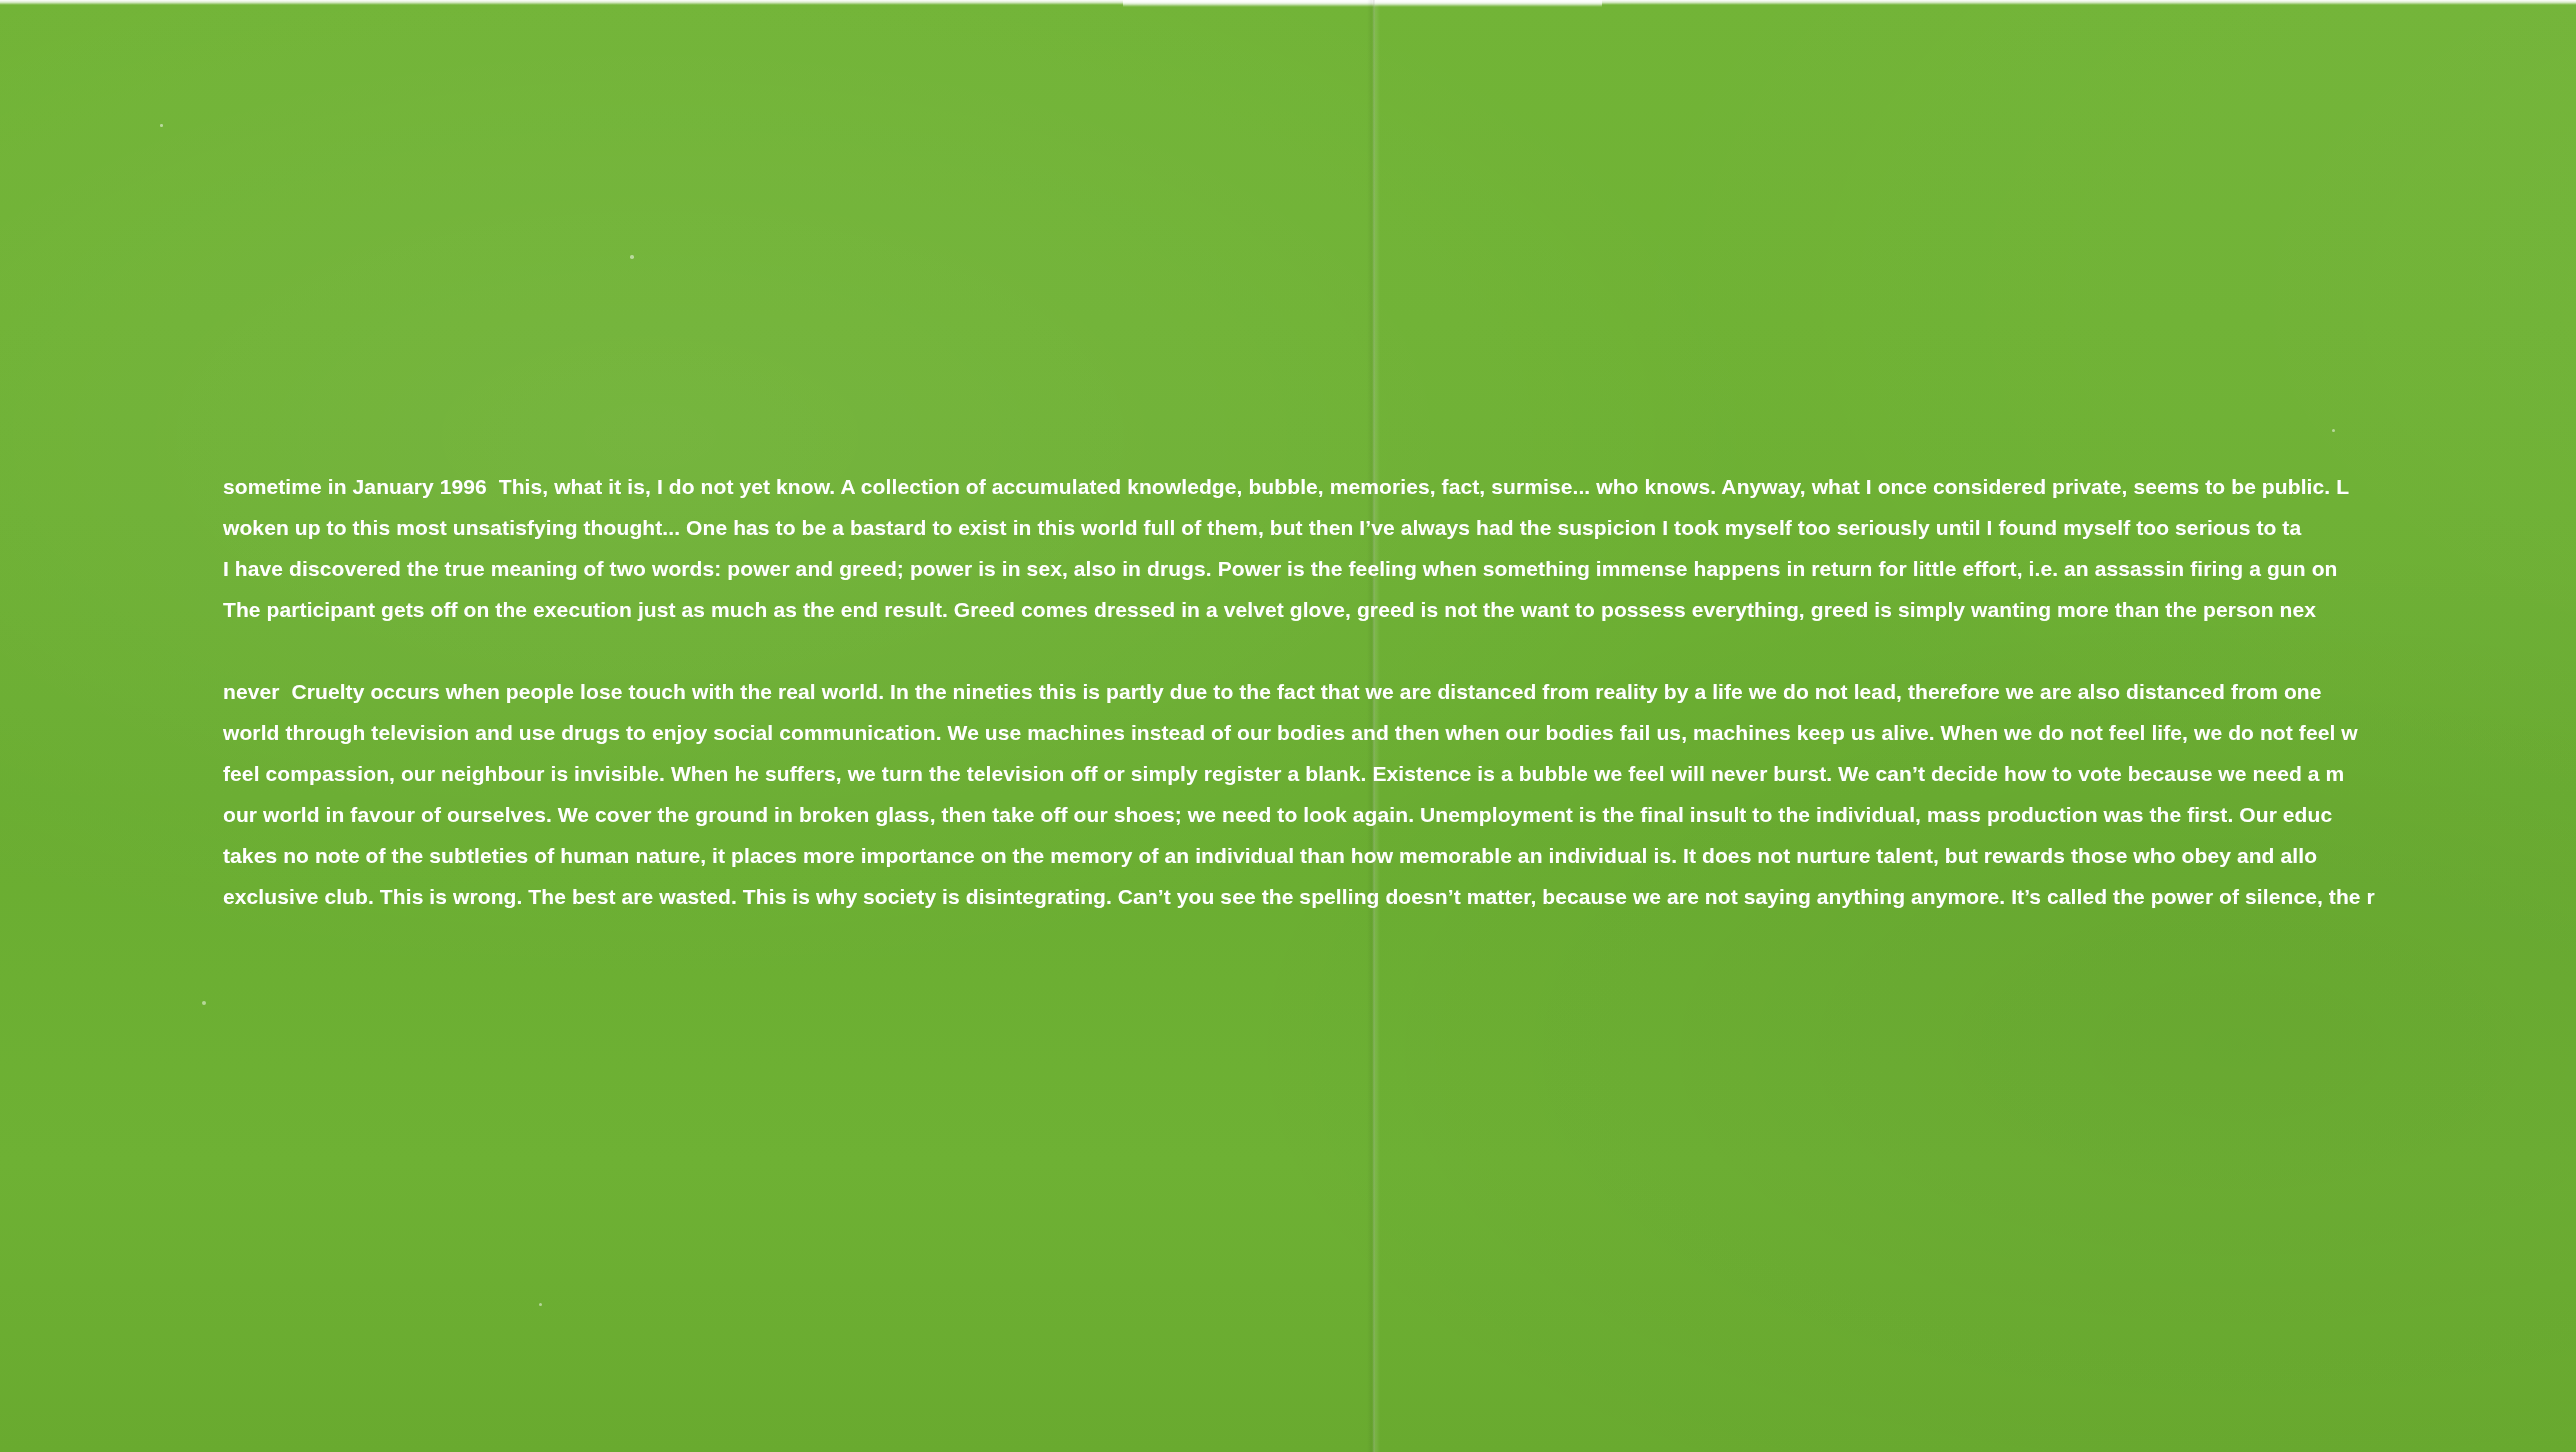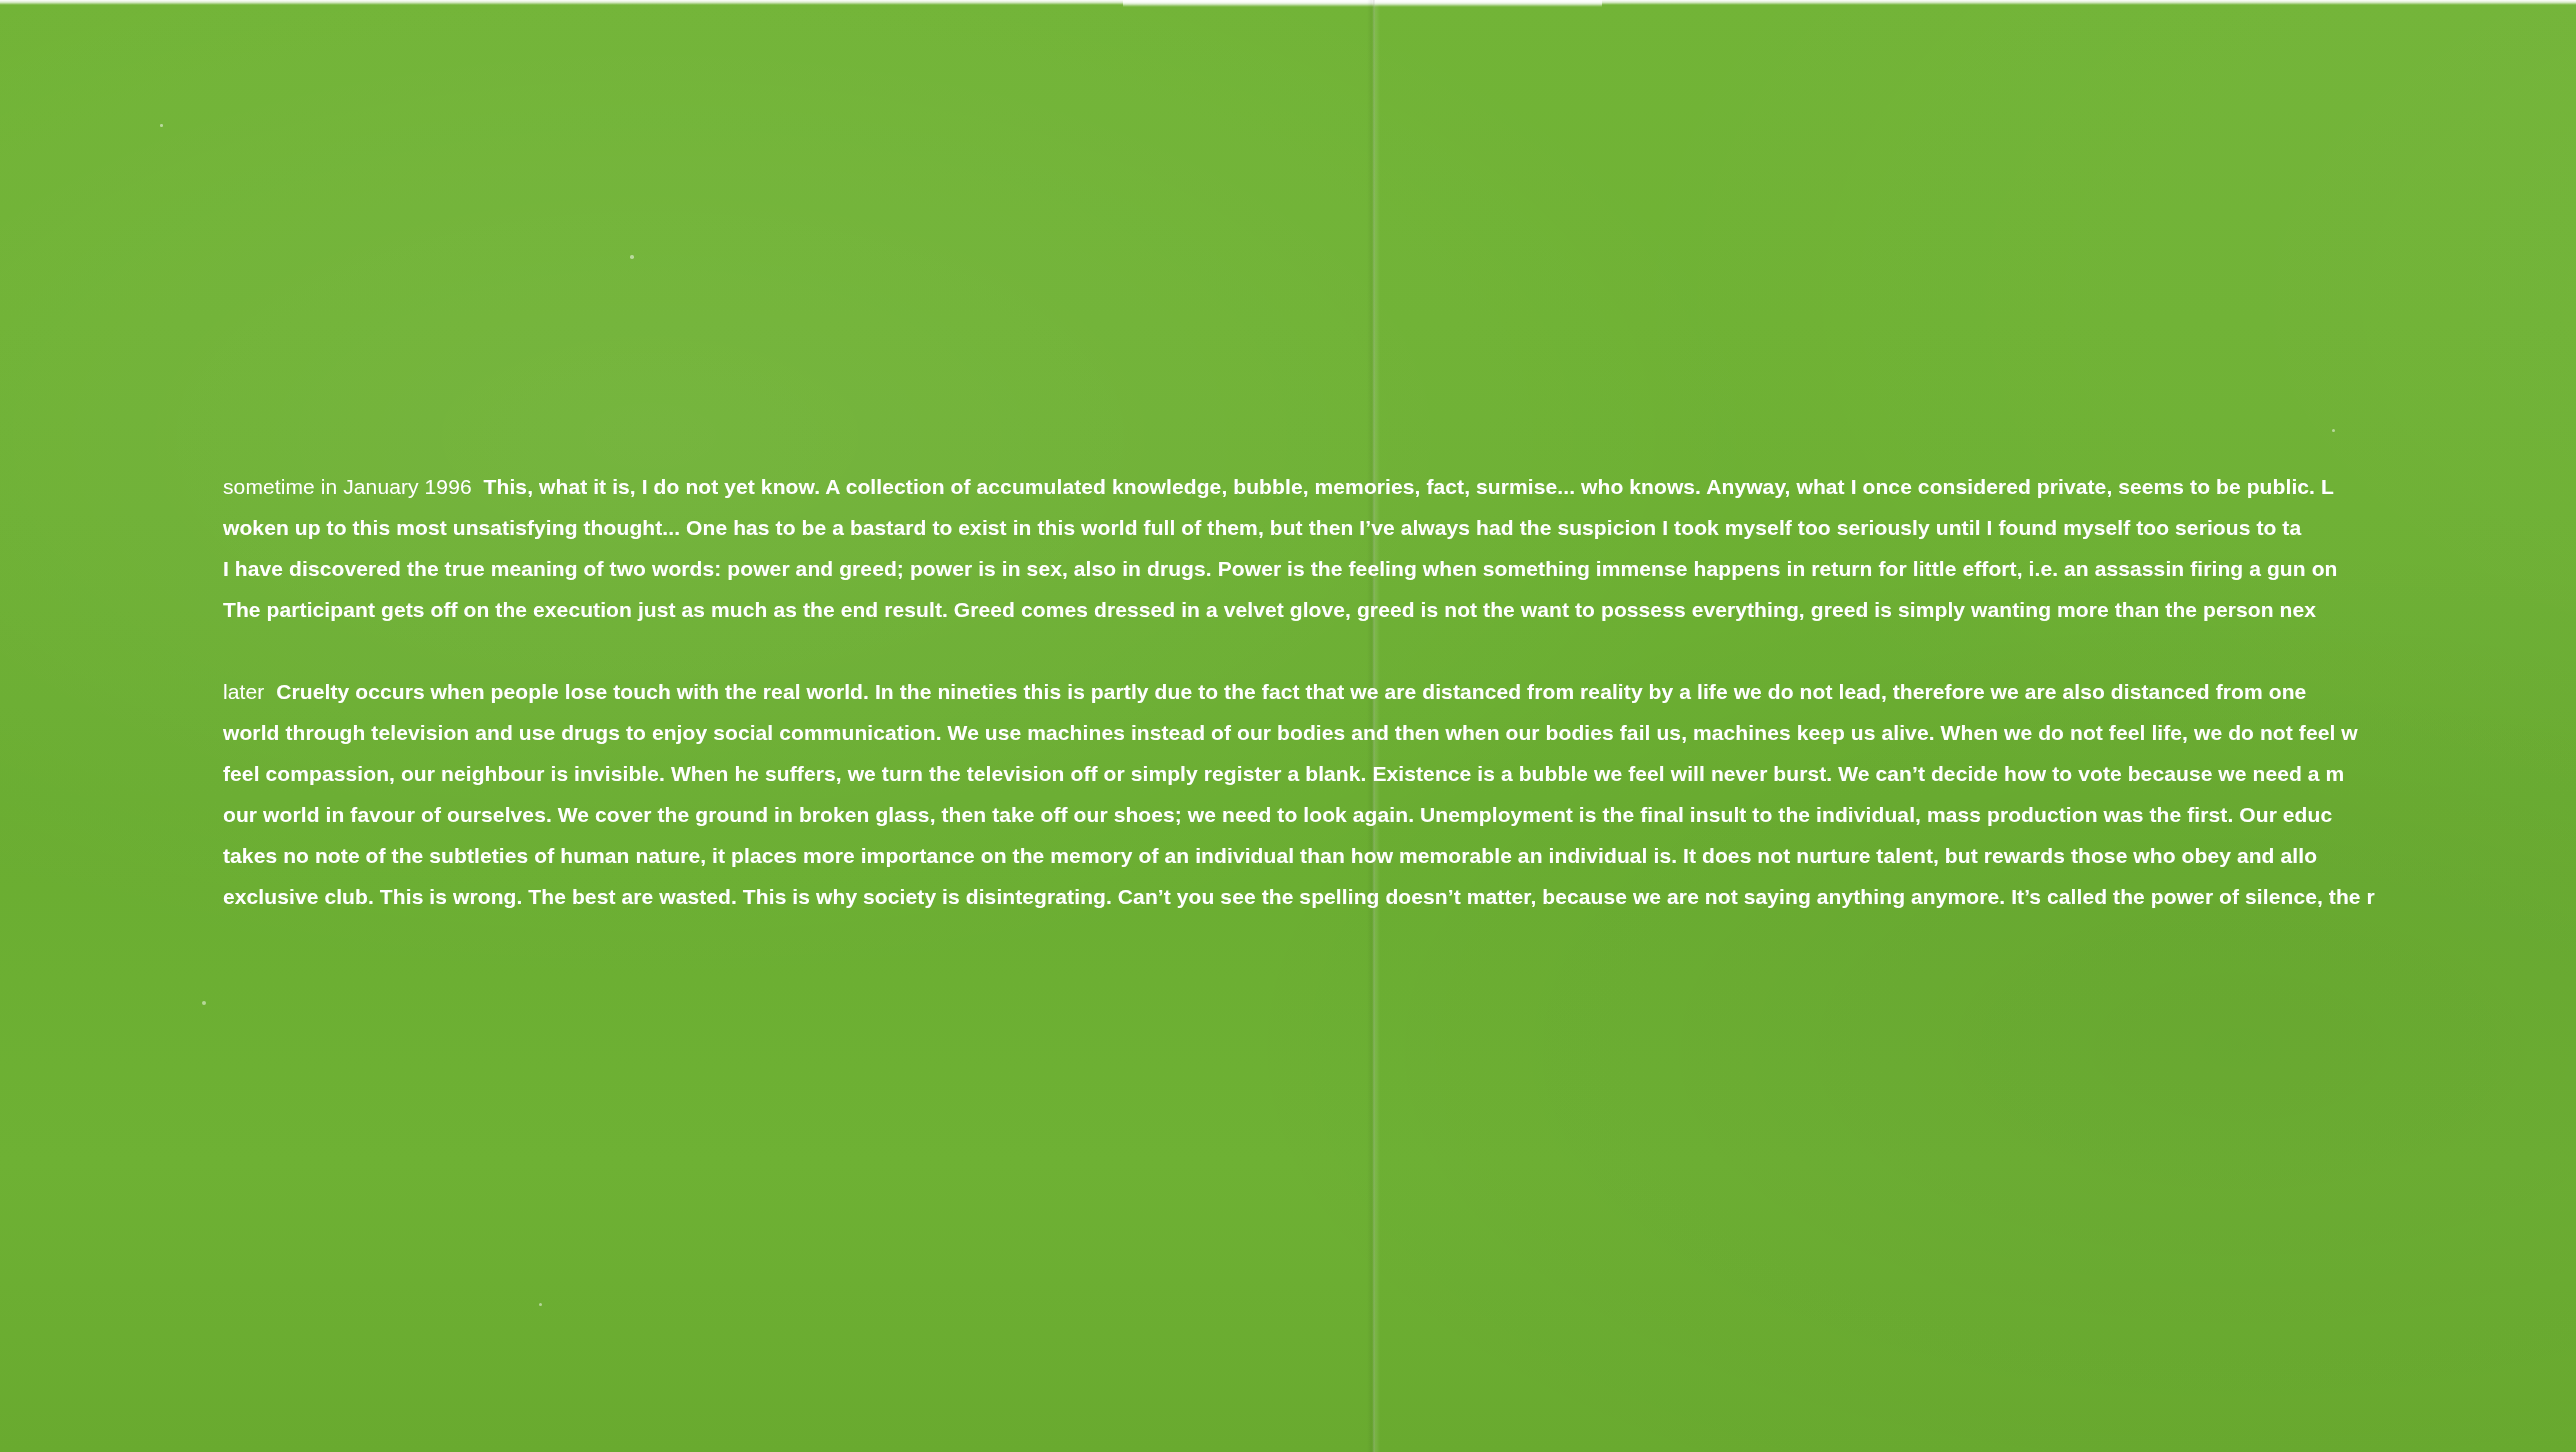"sometime in January 1996" .para .stamp { font-weight: normal -> bold }
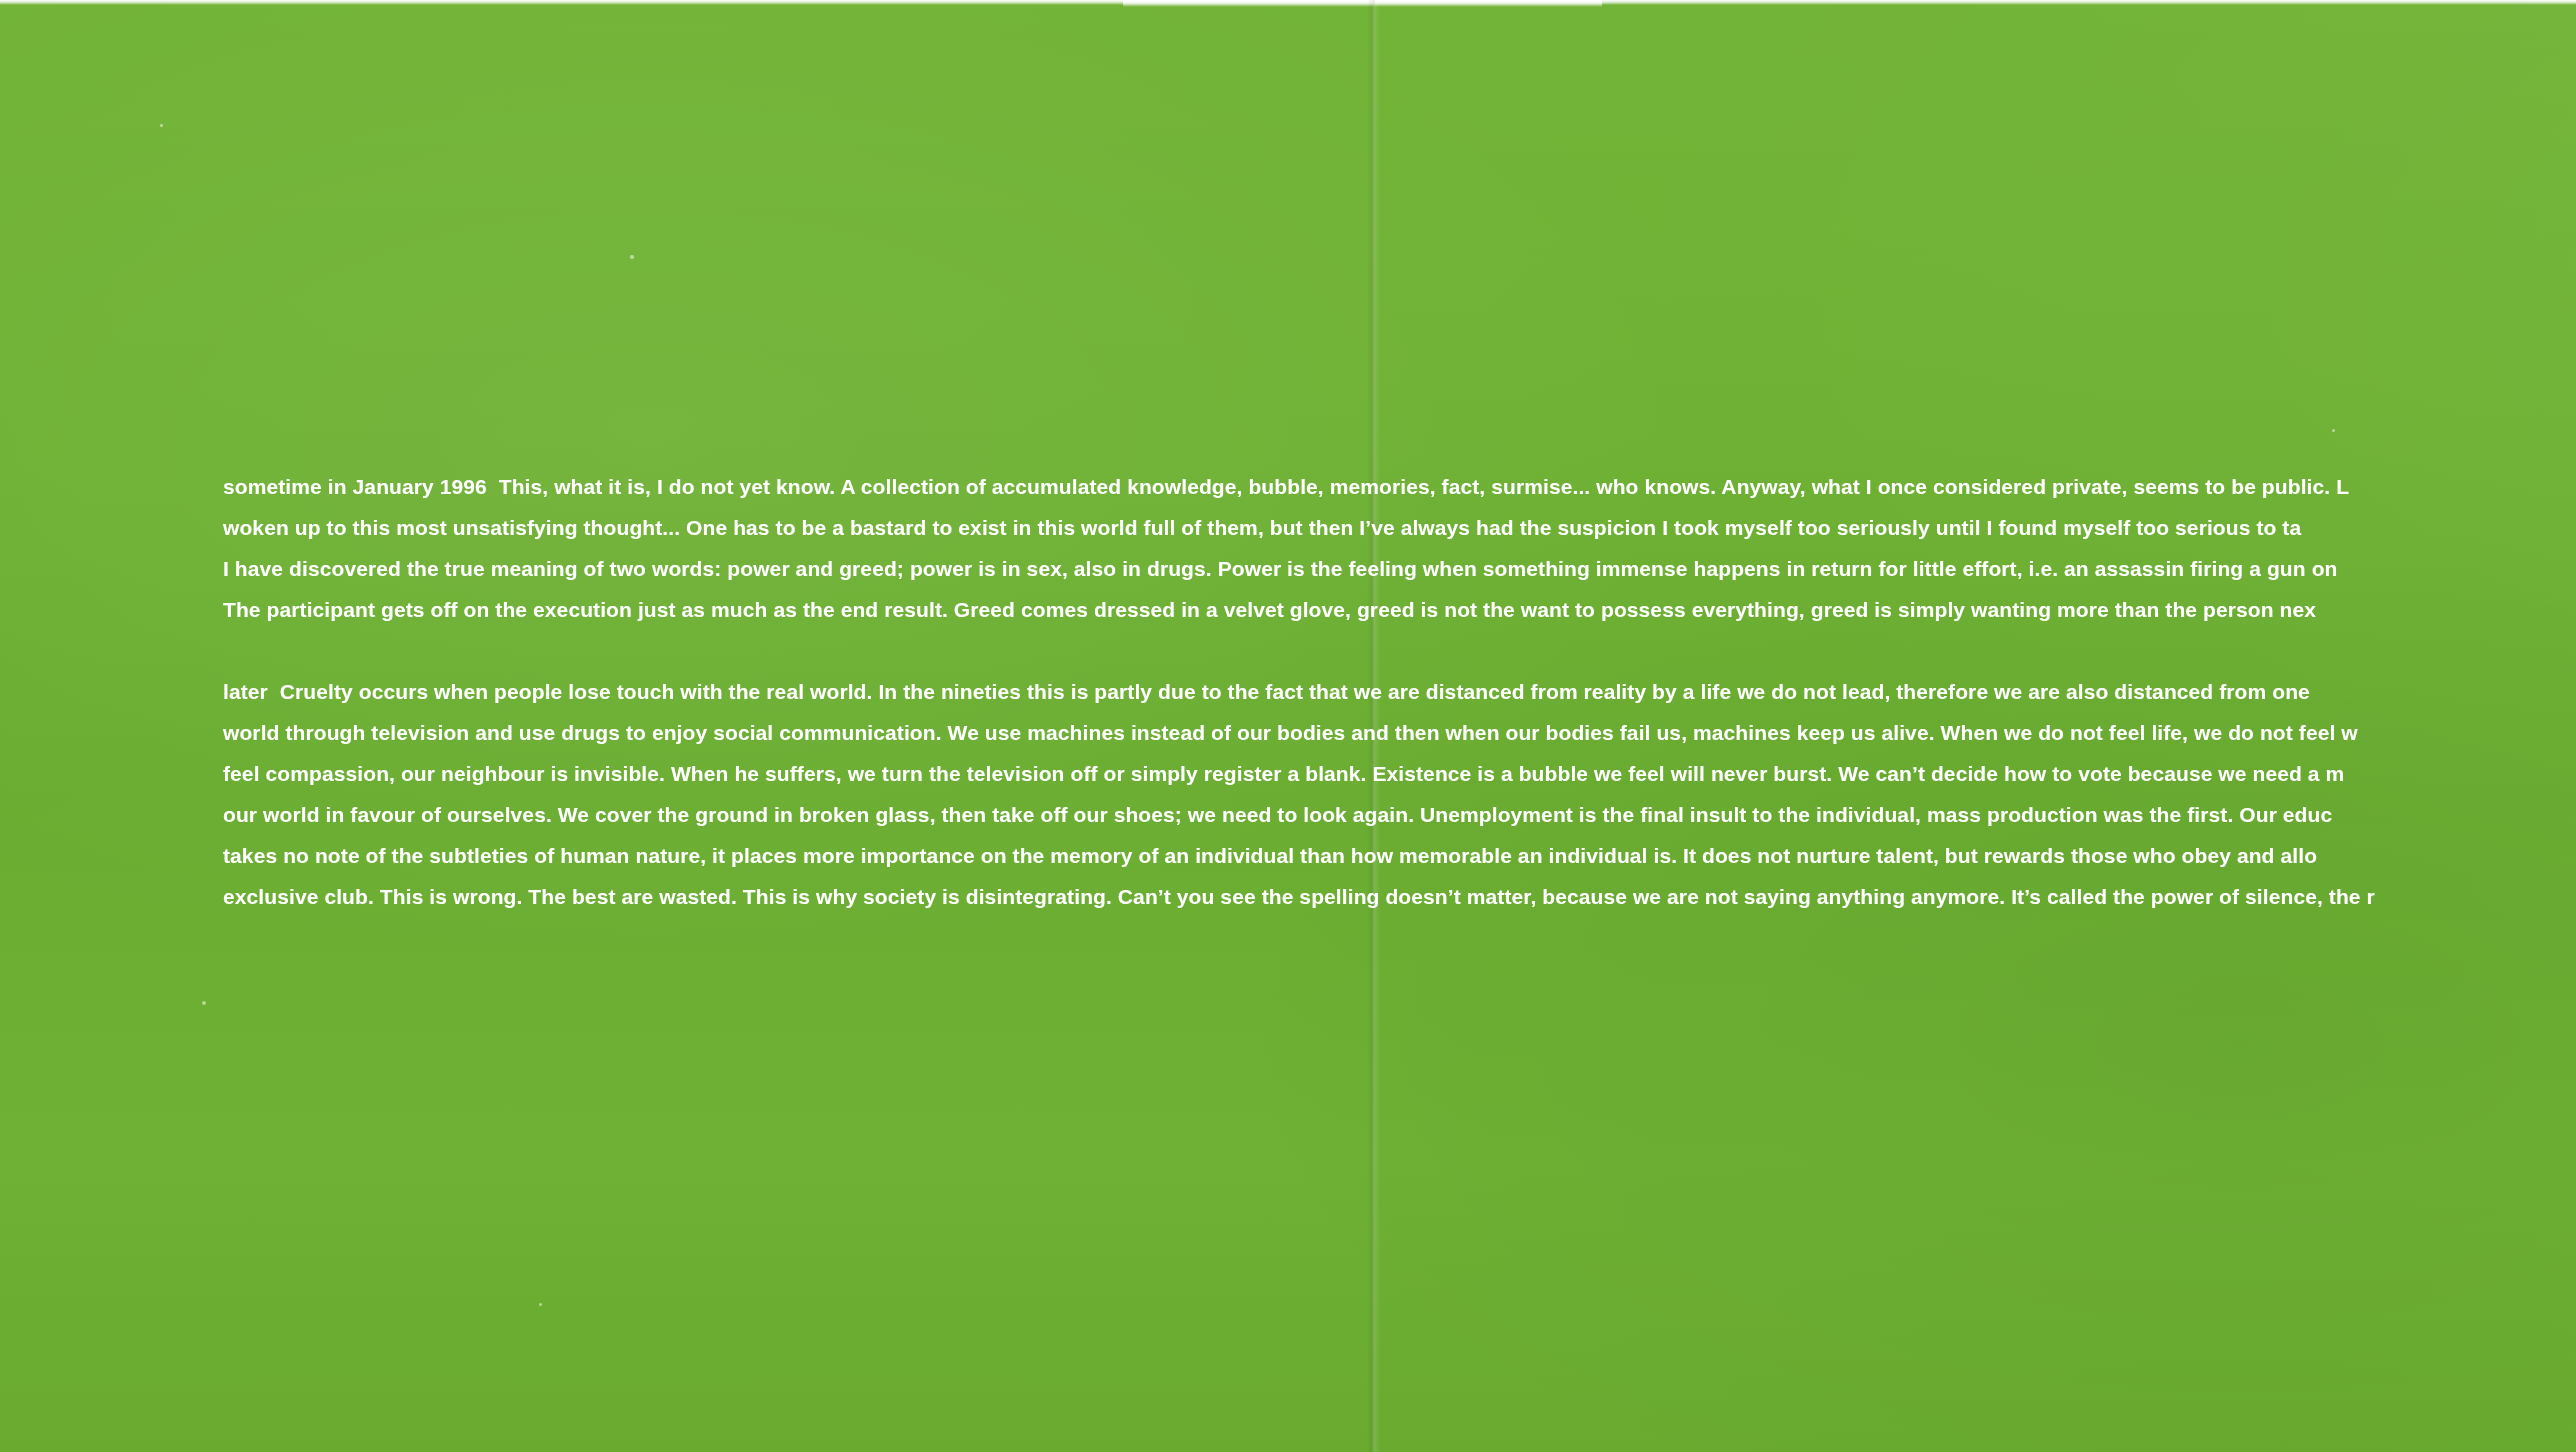"later" span.stamp { text: later -> never }
